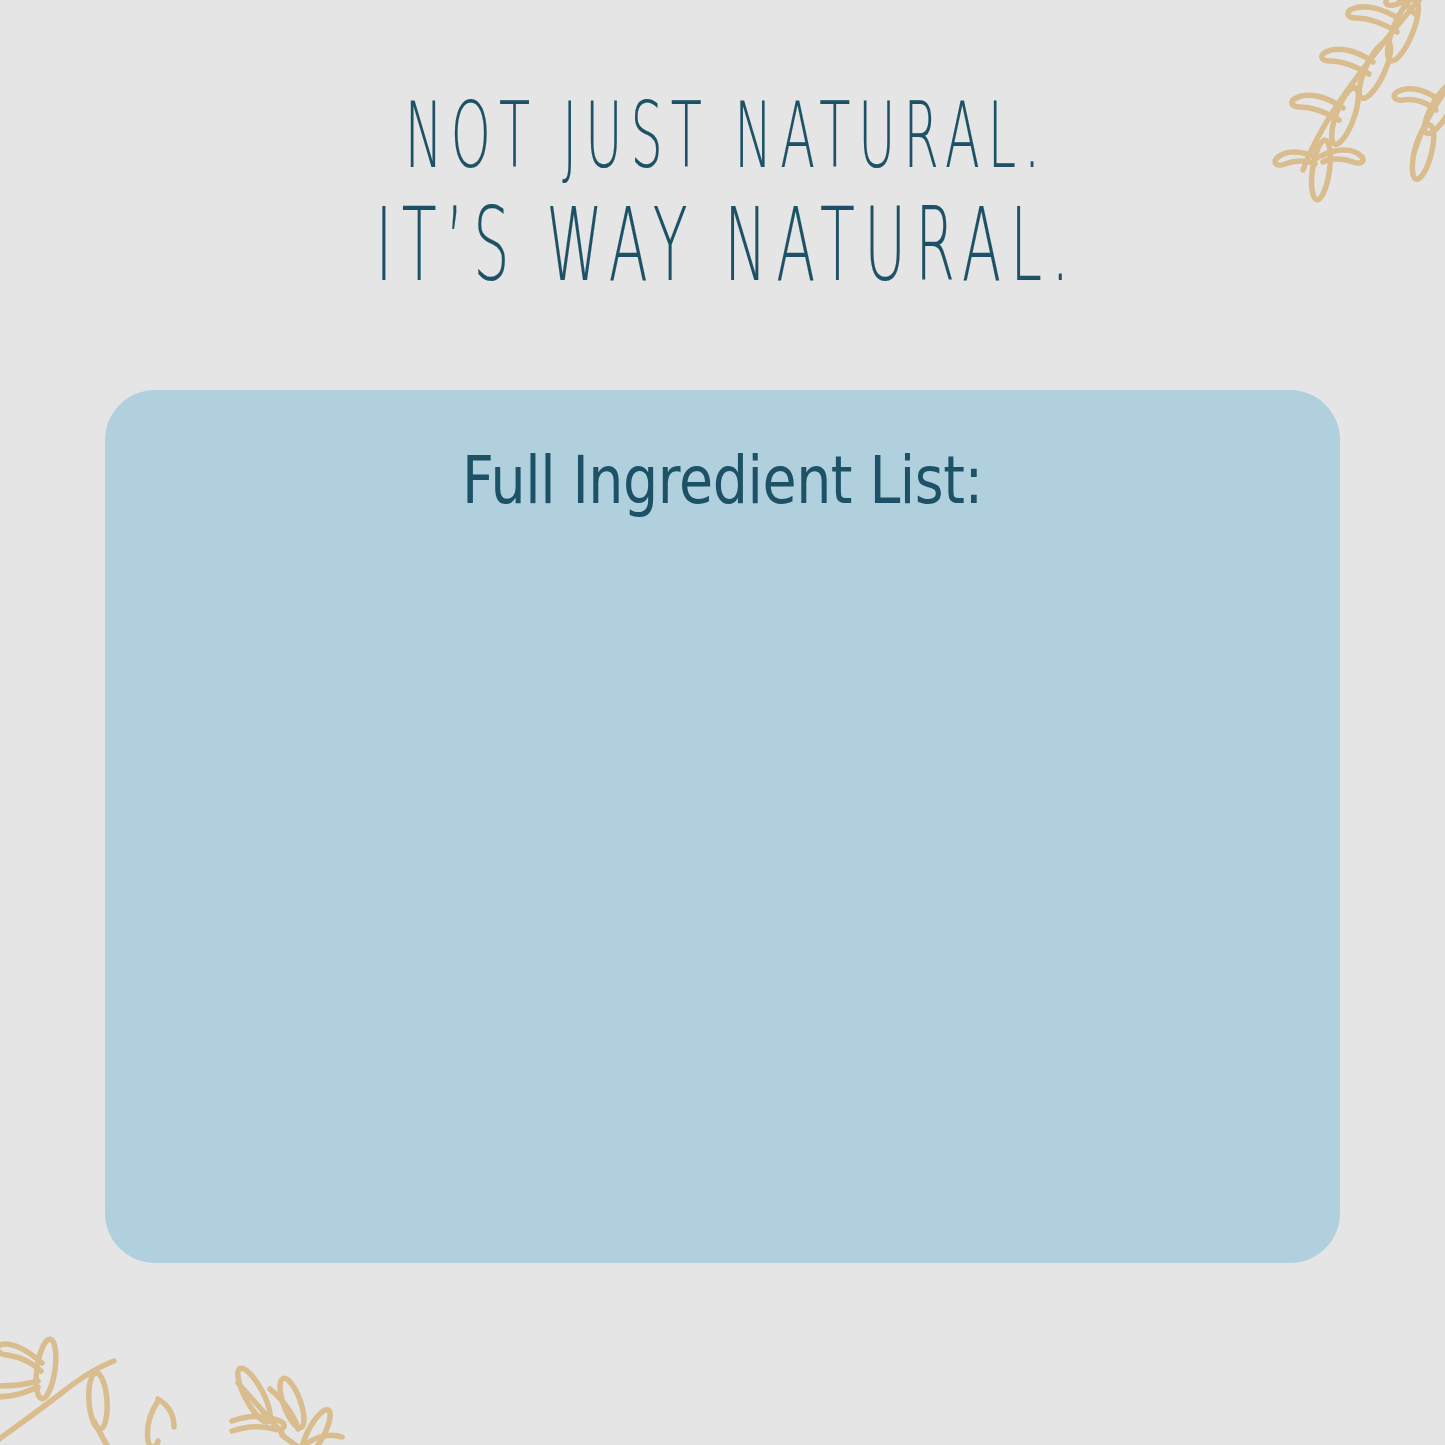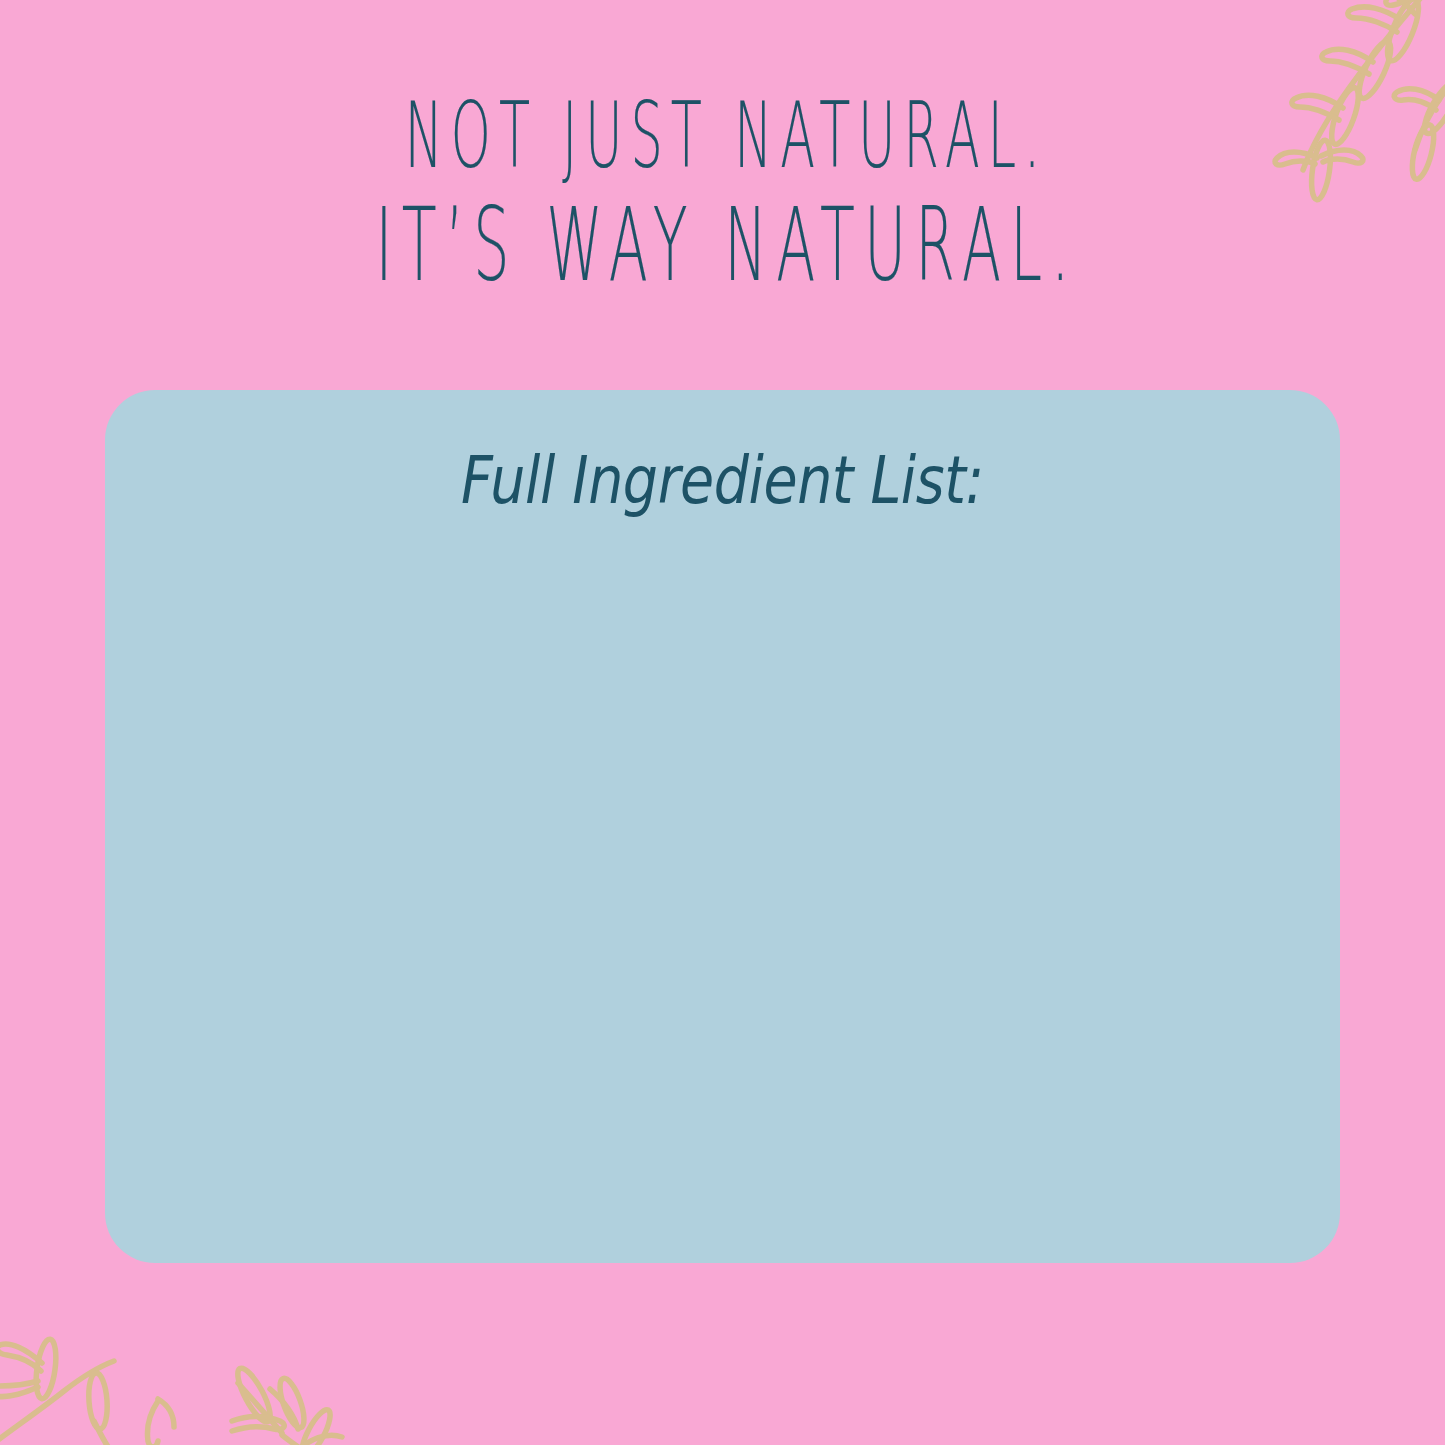"NOT JUST NATURAL." #poster { background: #f9a8d4 -> #e5e5e5 }
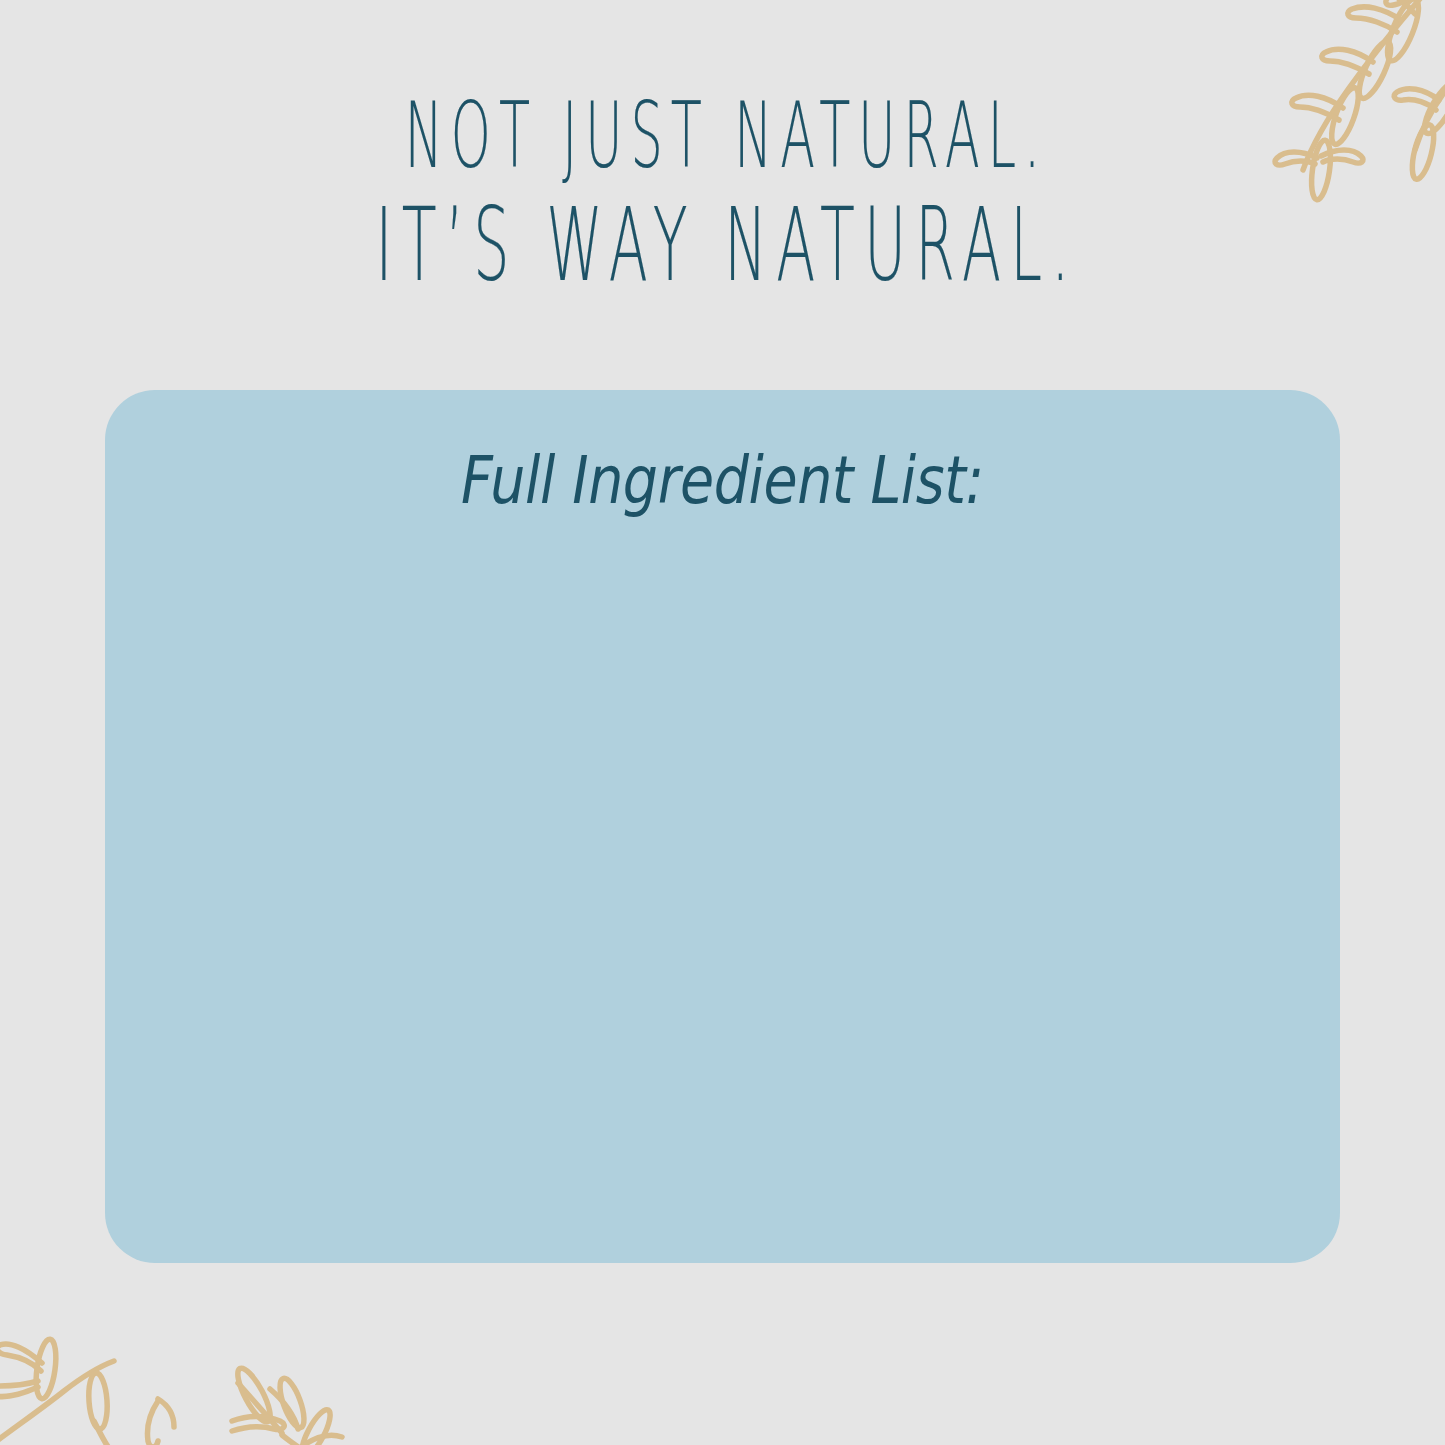"Full Ingredient List:" #ingredient-card { font-style: italic -> none }
